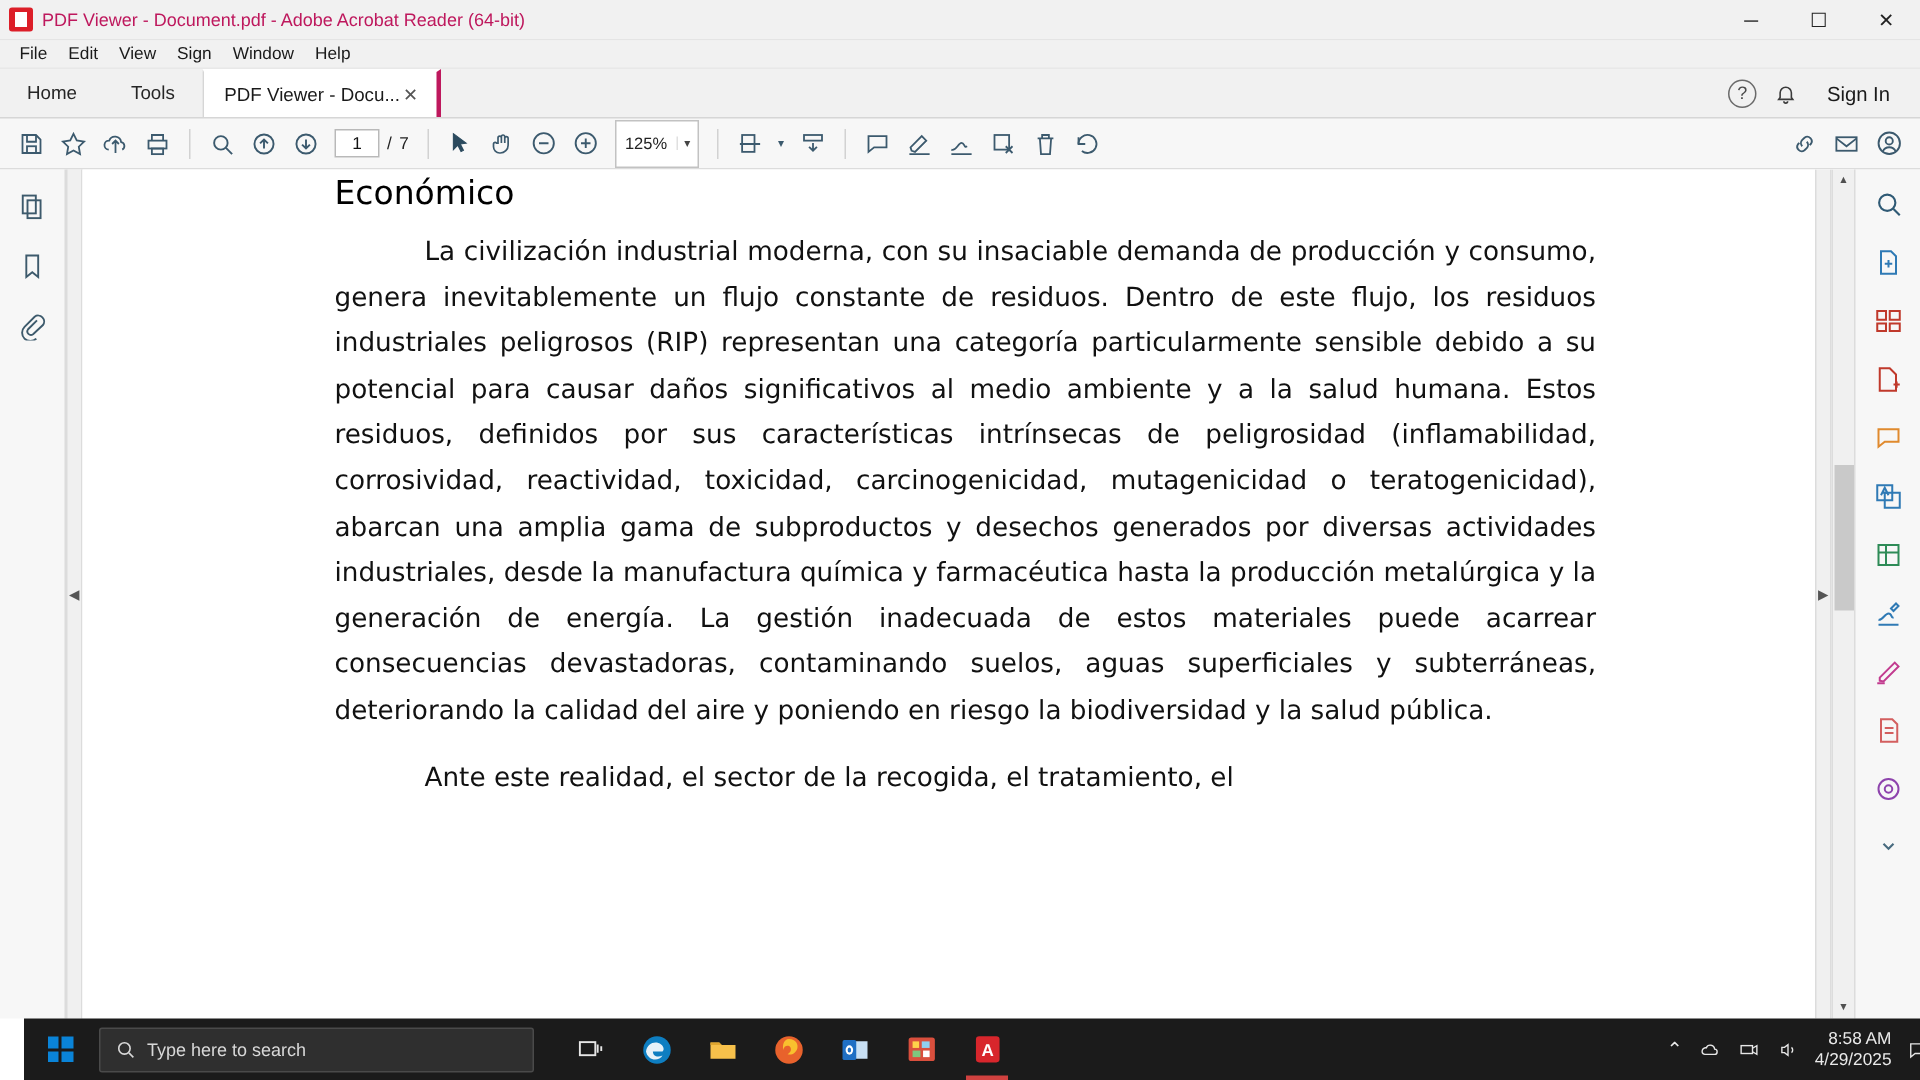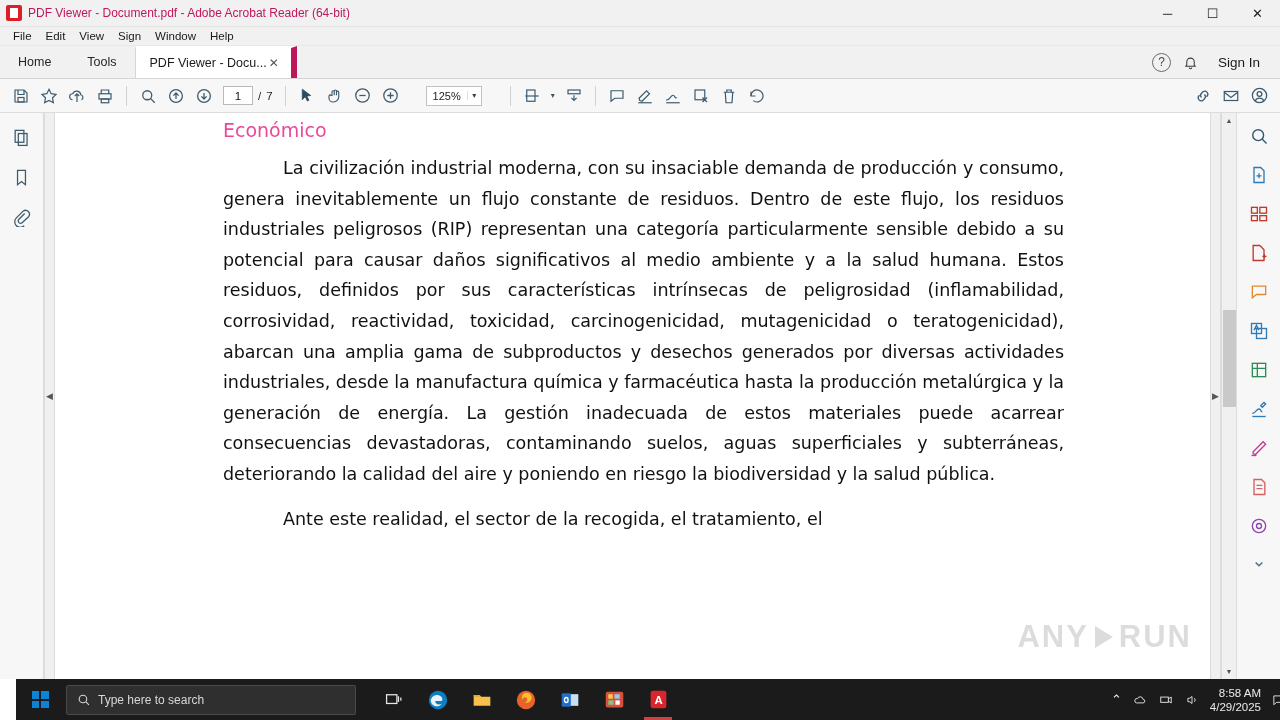"PDF Viewer - Docu..." .doc-tab { border-right: 6px solid #be185d -> 3px solid #be185d }
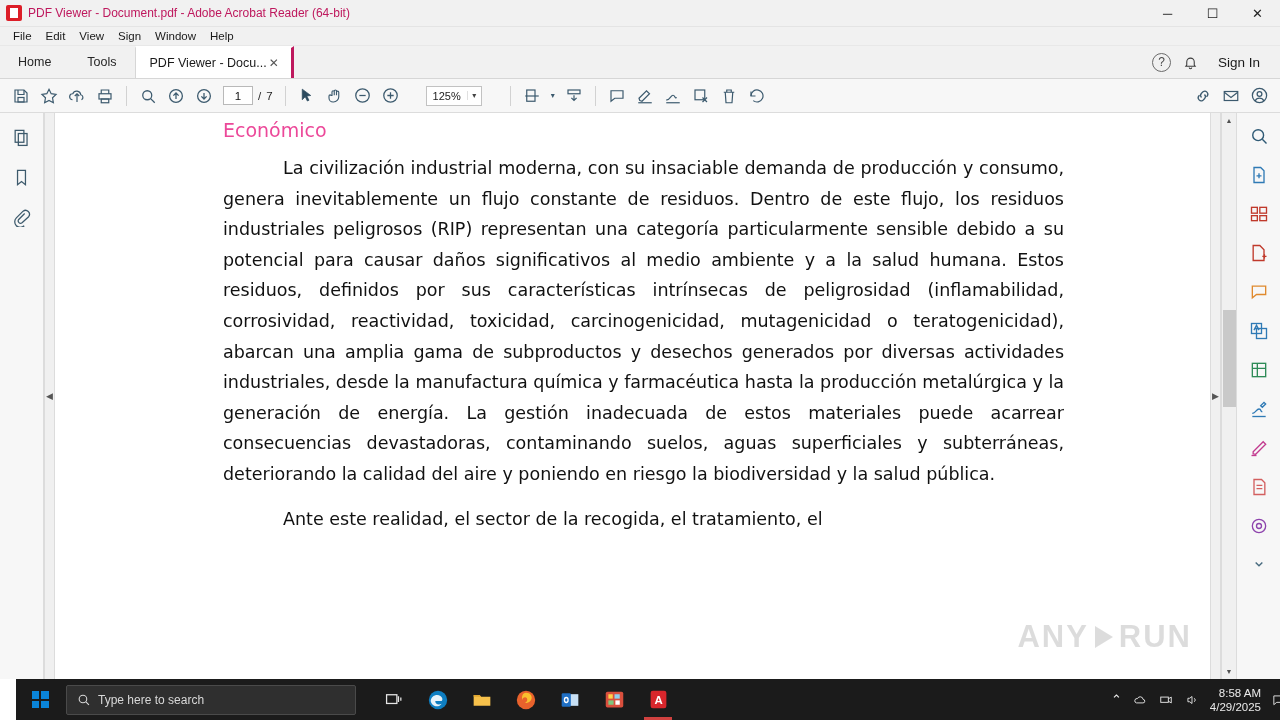"125%" .zoombox { height: 20px -> 32px; margin: 0 20px -> 0 4px }
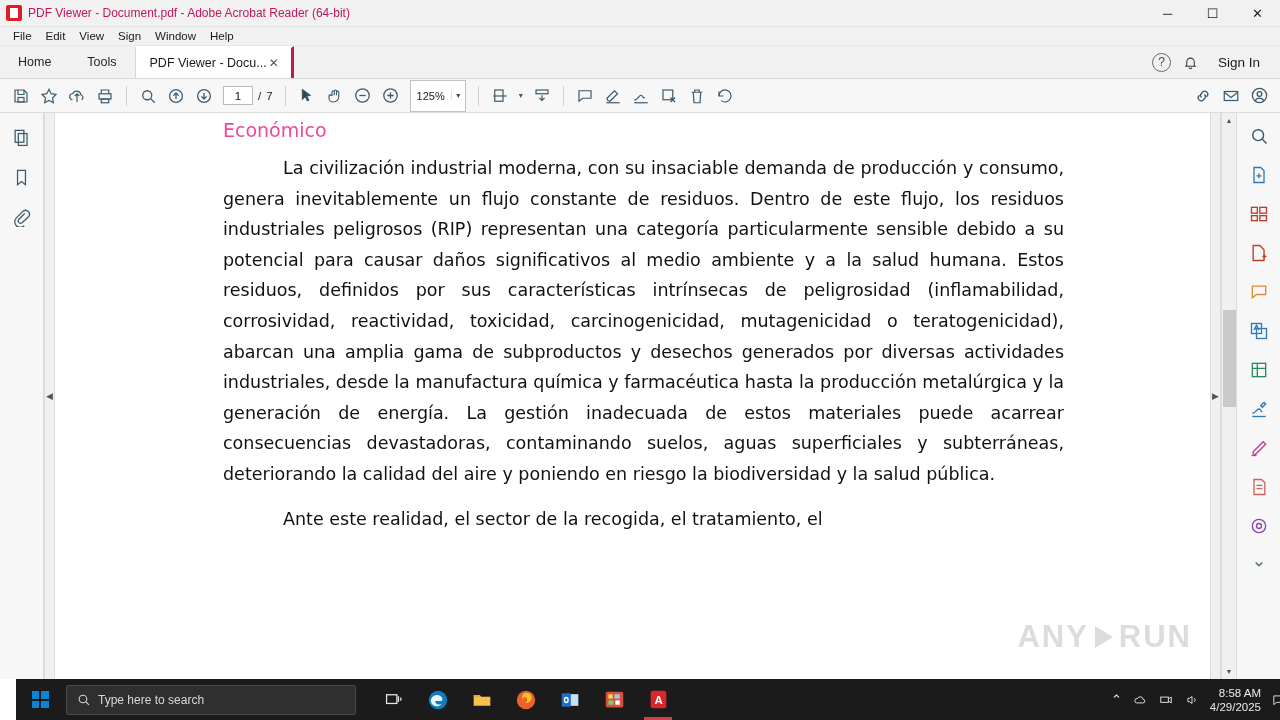"Económico" .doc-h { color: #ec4899 -> #000000; font-size: 19px -> 22px }
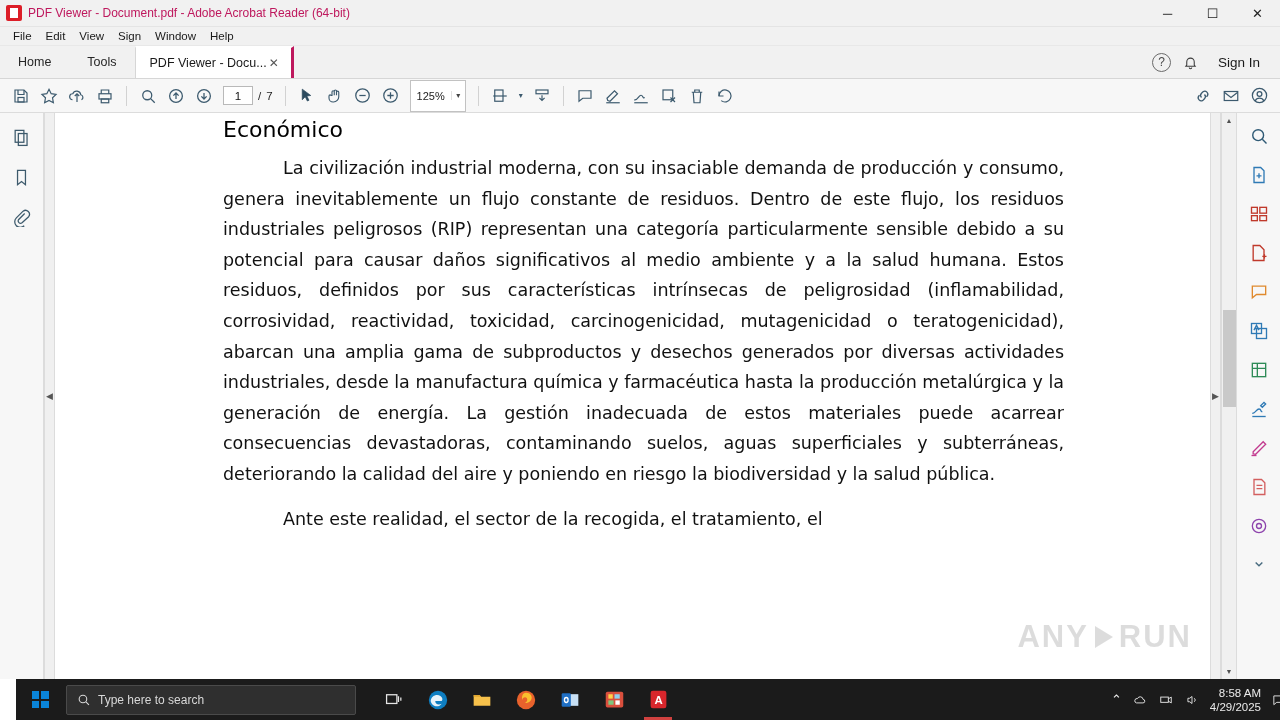"ANY" div.watermark { html: <div> <span>ANY</span> <span></span> <span>RUN</span> </div> -> none }
